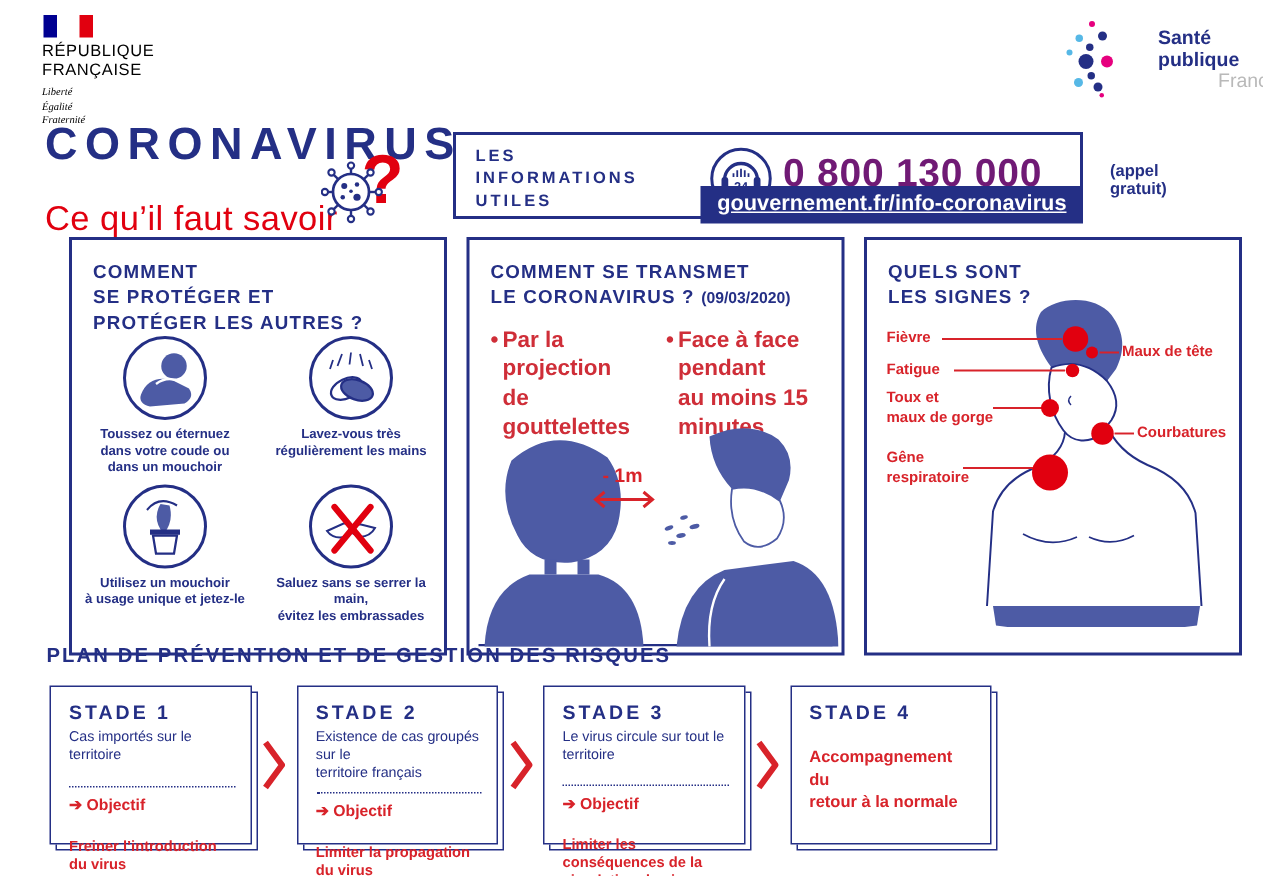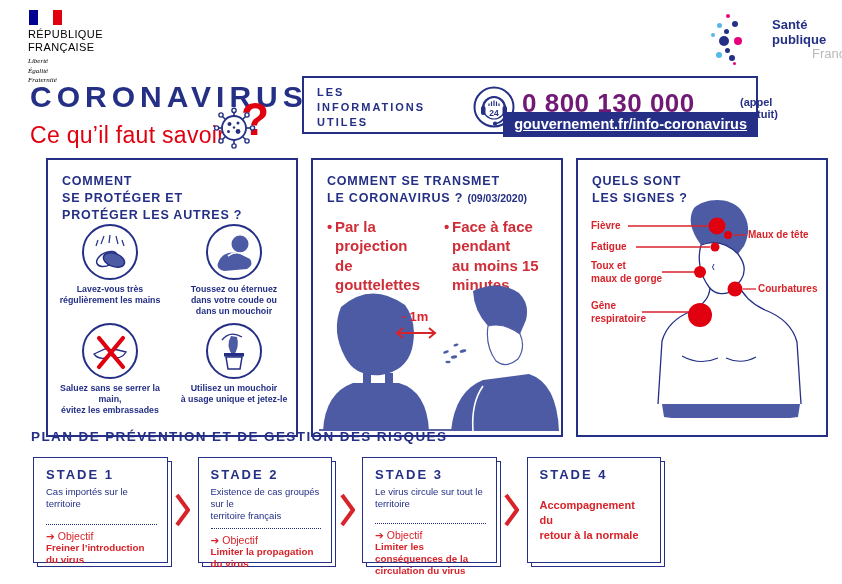"LES" .info-box { top: 76px -> 88px; width: 456px -> 420px }
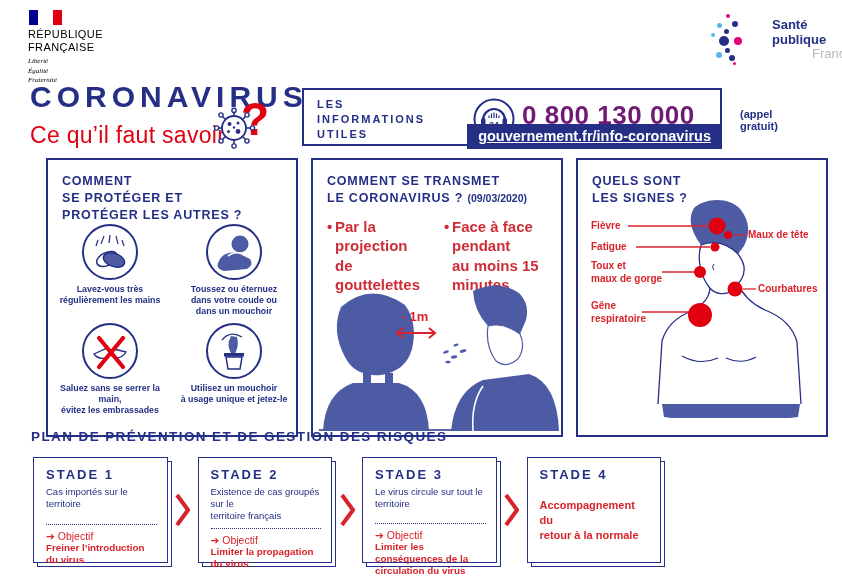"Ce qu’il faut savoir" .sub-title { margin-top: 10px -> 20px }
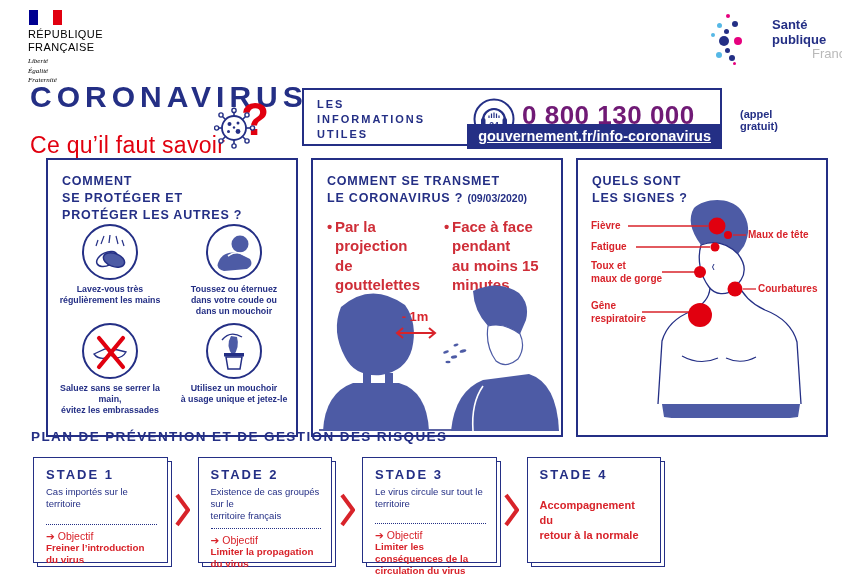"Lavez-vous très" div.protect-item { order: before "Toussez ou éternuez" -> after "Toussez ou éternuez" }
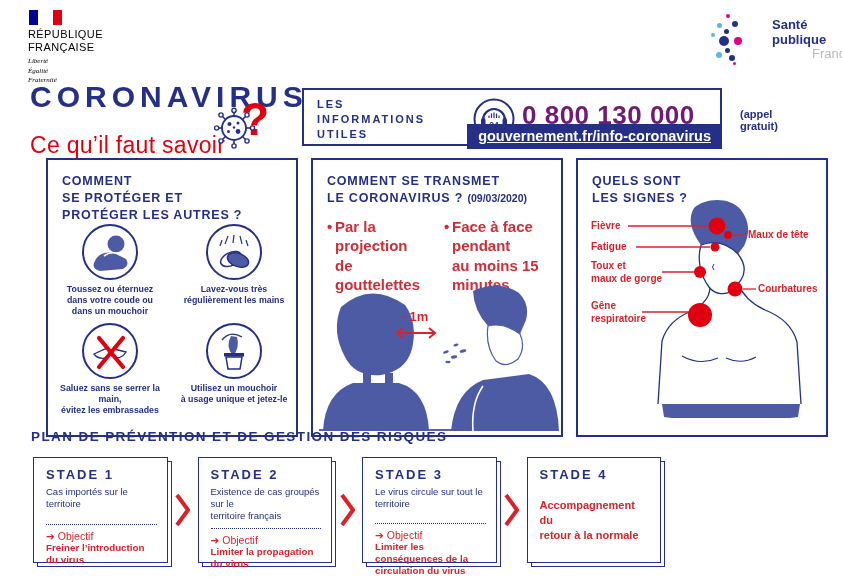"Saluez sans se serrer la" div.protect-item { order: before "Utilisez un mouchoir" -> after "Utilisez un mouchoir" }
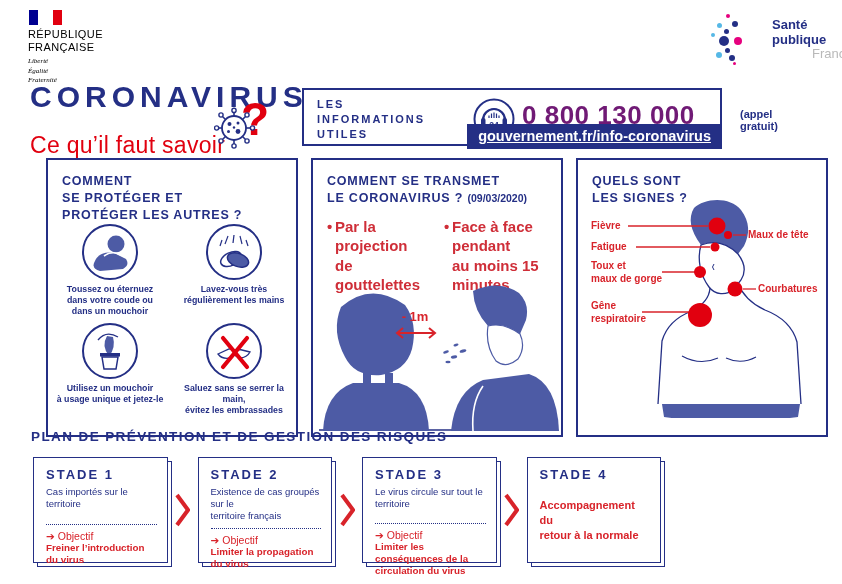"Objectif" .stage-obj-label { font-weight: normal -> bold }
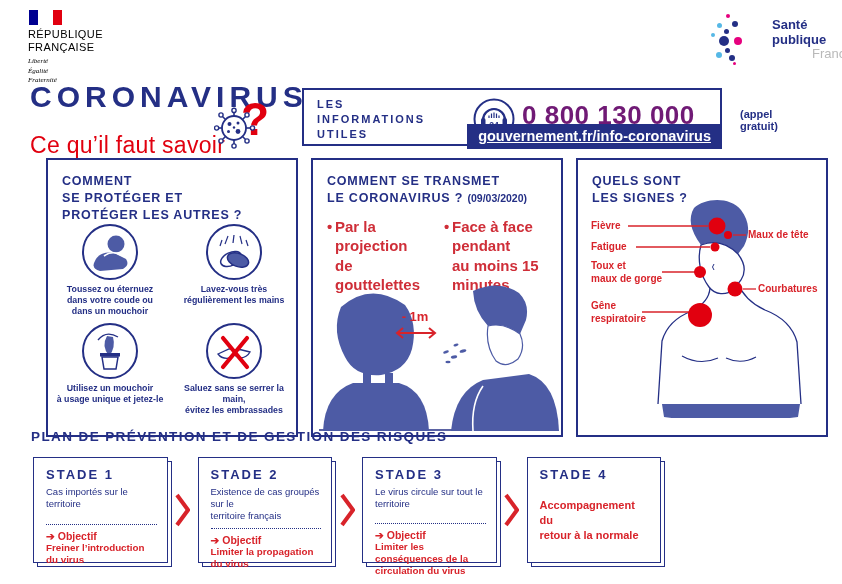"Freiner l’introduction du virus" .stage-obj { margin-top: 0 -> 16px }
